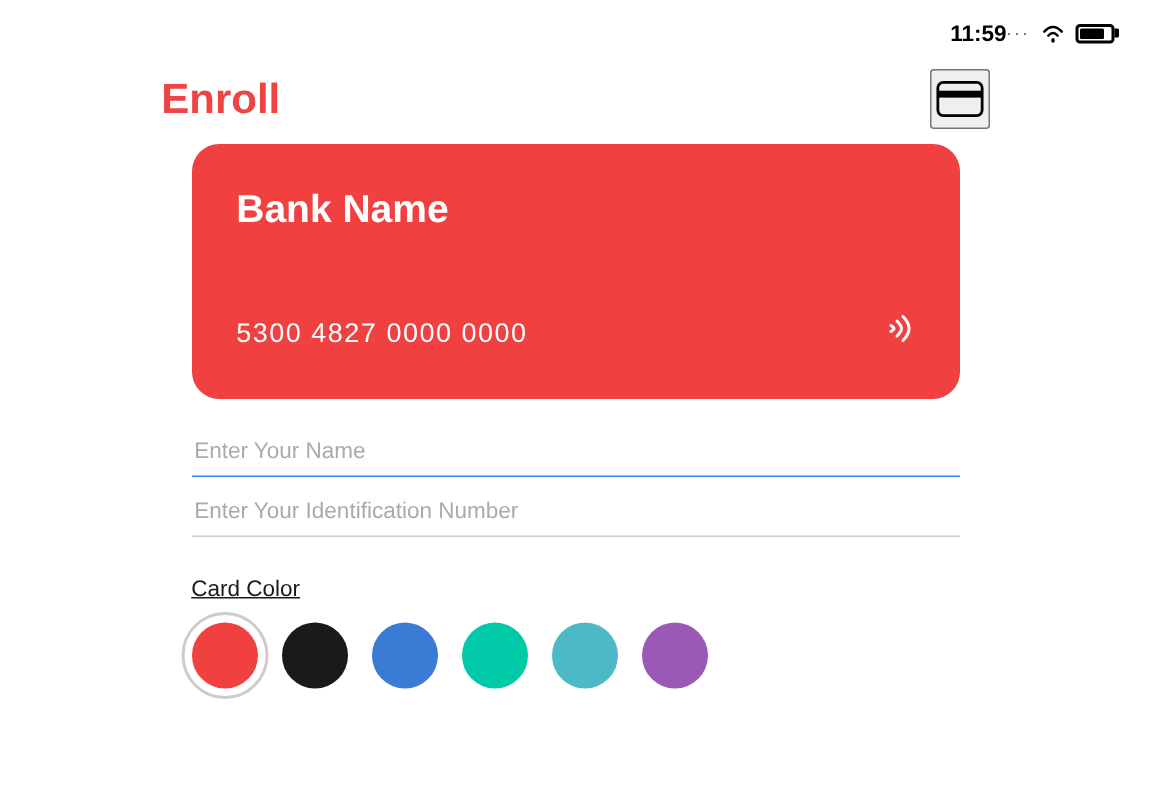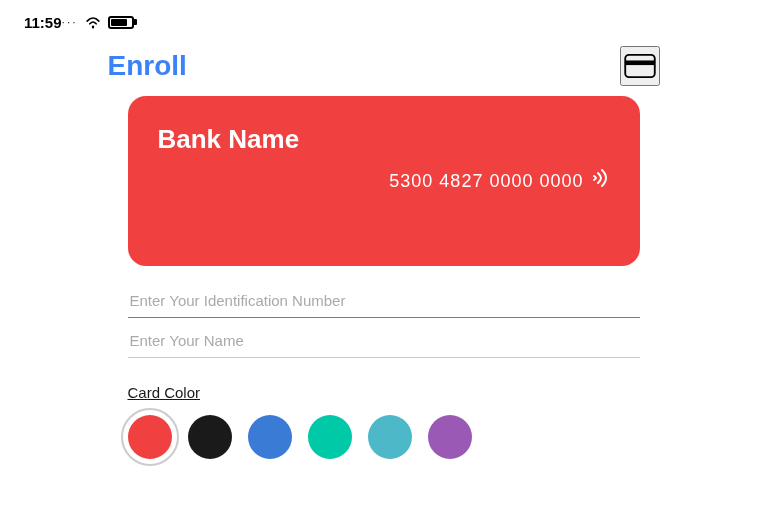"11:59" .status-bar { justify-content: flex-start -> flex-end }
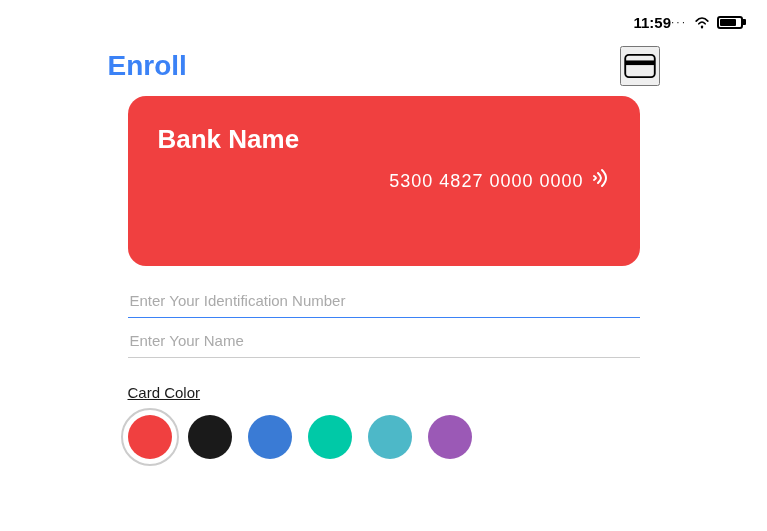"Enroll" .page-title { color: #3b82f6 -> #ef4444 }
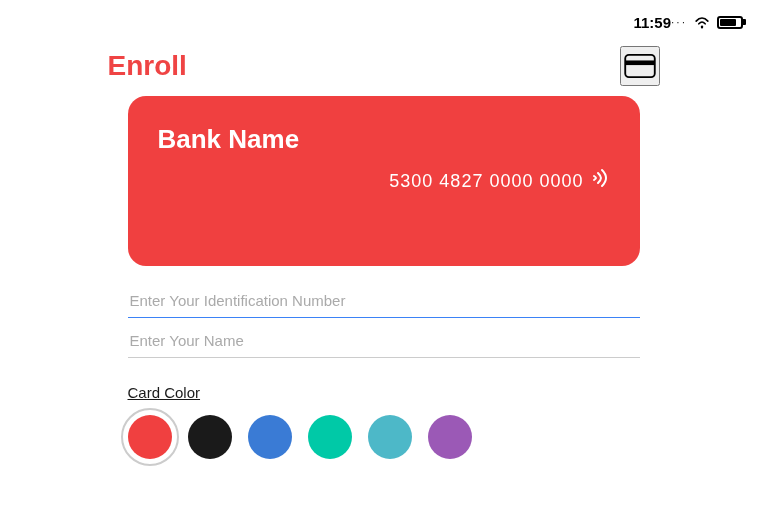"Bank Name" .bank-card { flex-direction: row -> column }
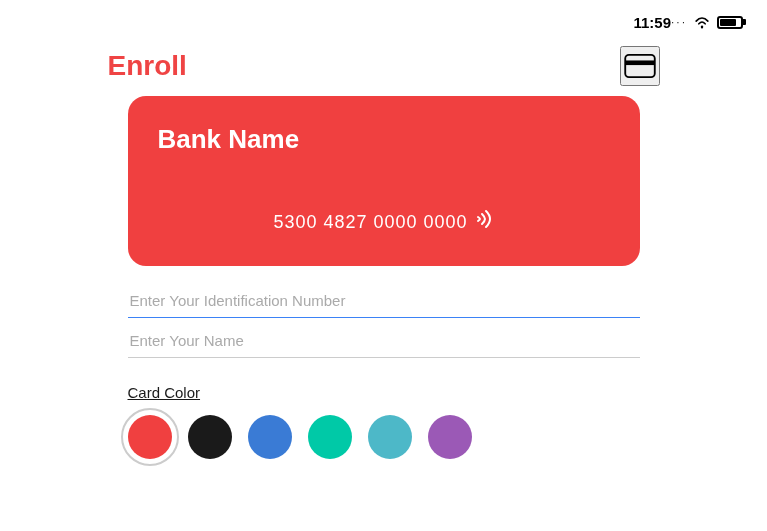"5300 4827 0000 0000" .card-bottom { justify-content: center -> space-between }
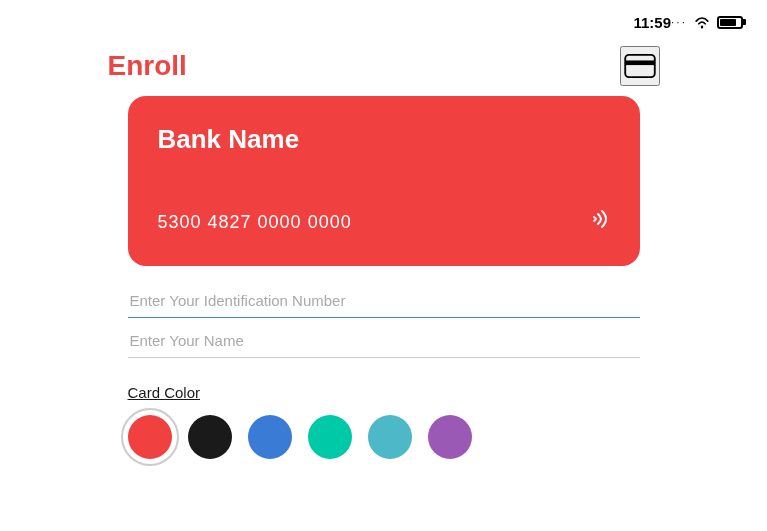"Enter Your Identification Number" input.input-field { order: before "Enter Your Name" -> after "Enter Your Name" }
